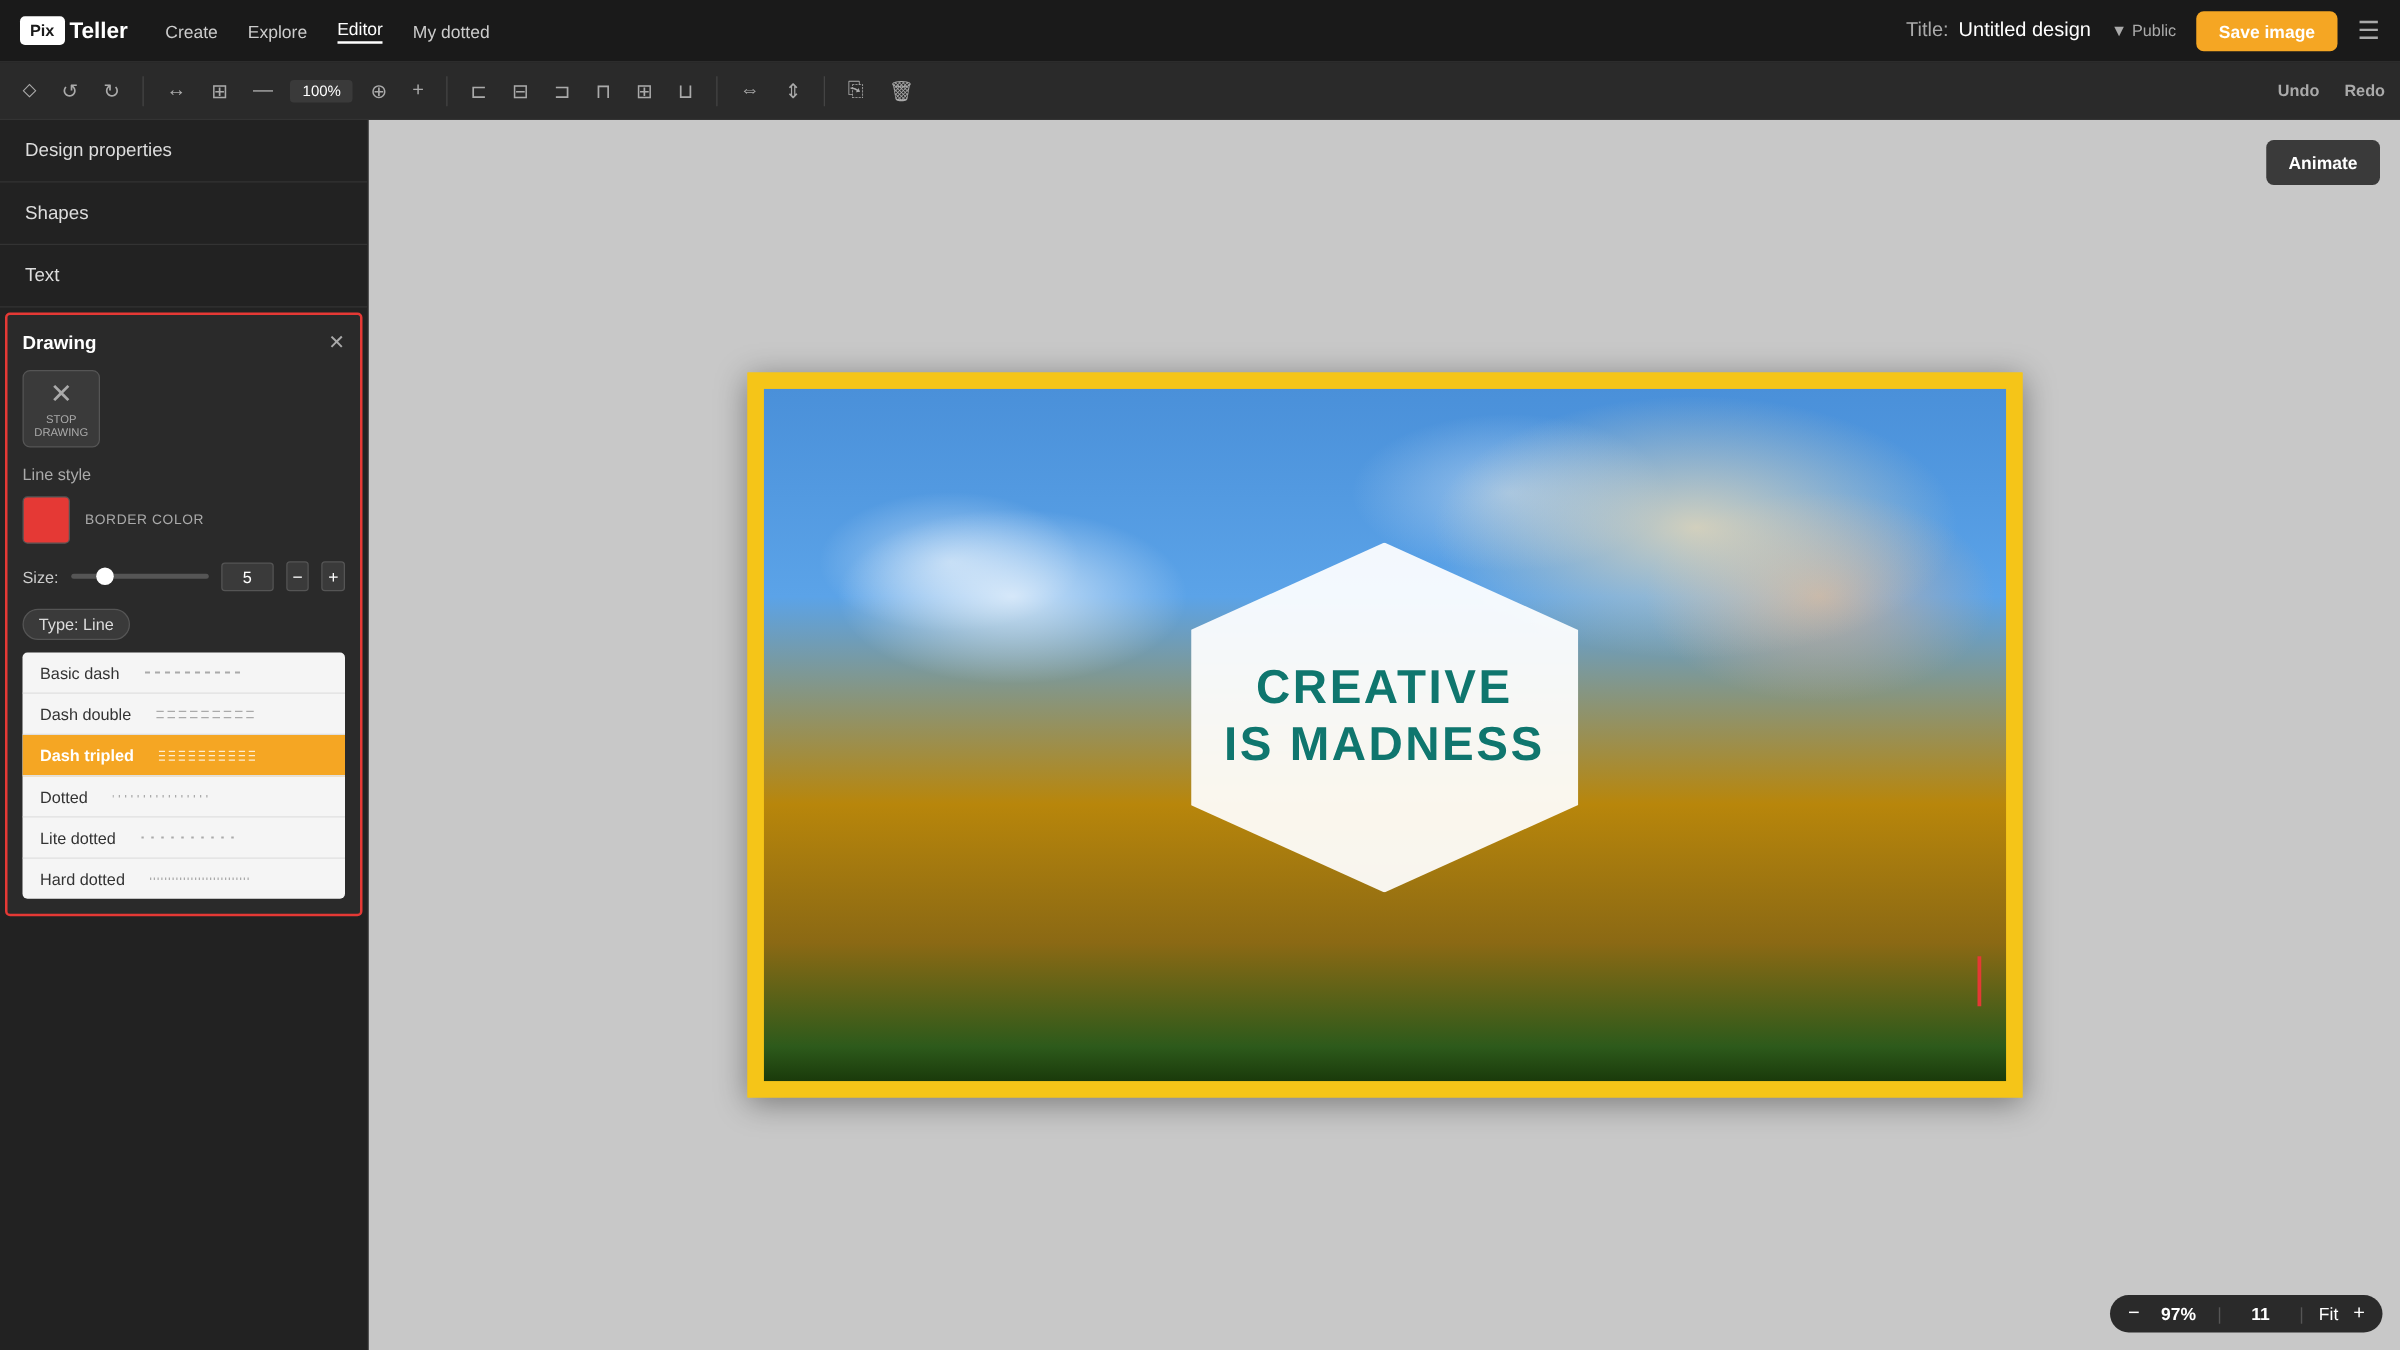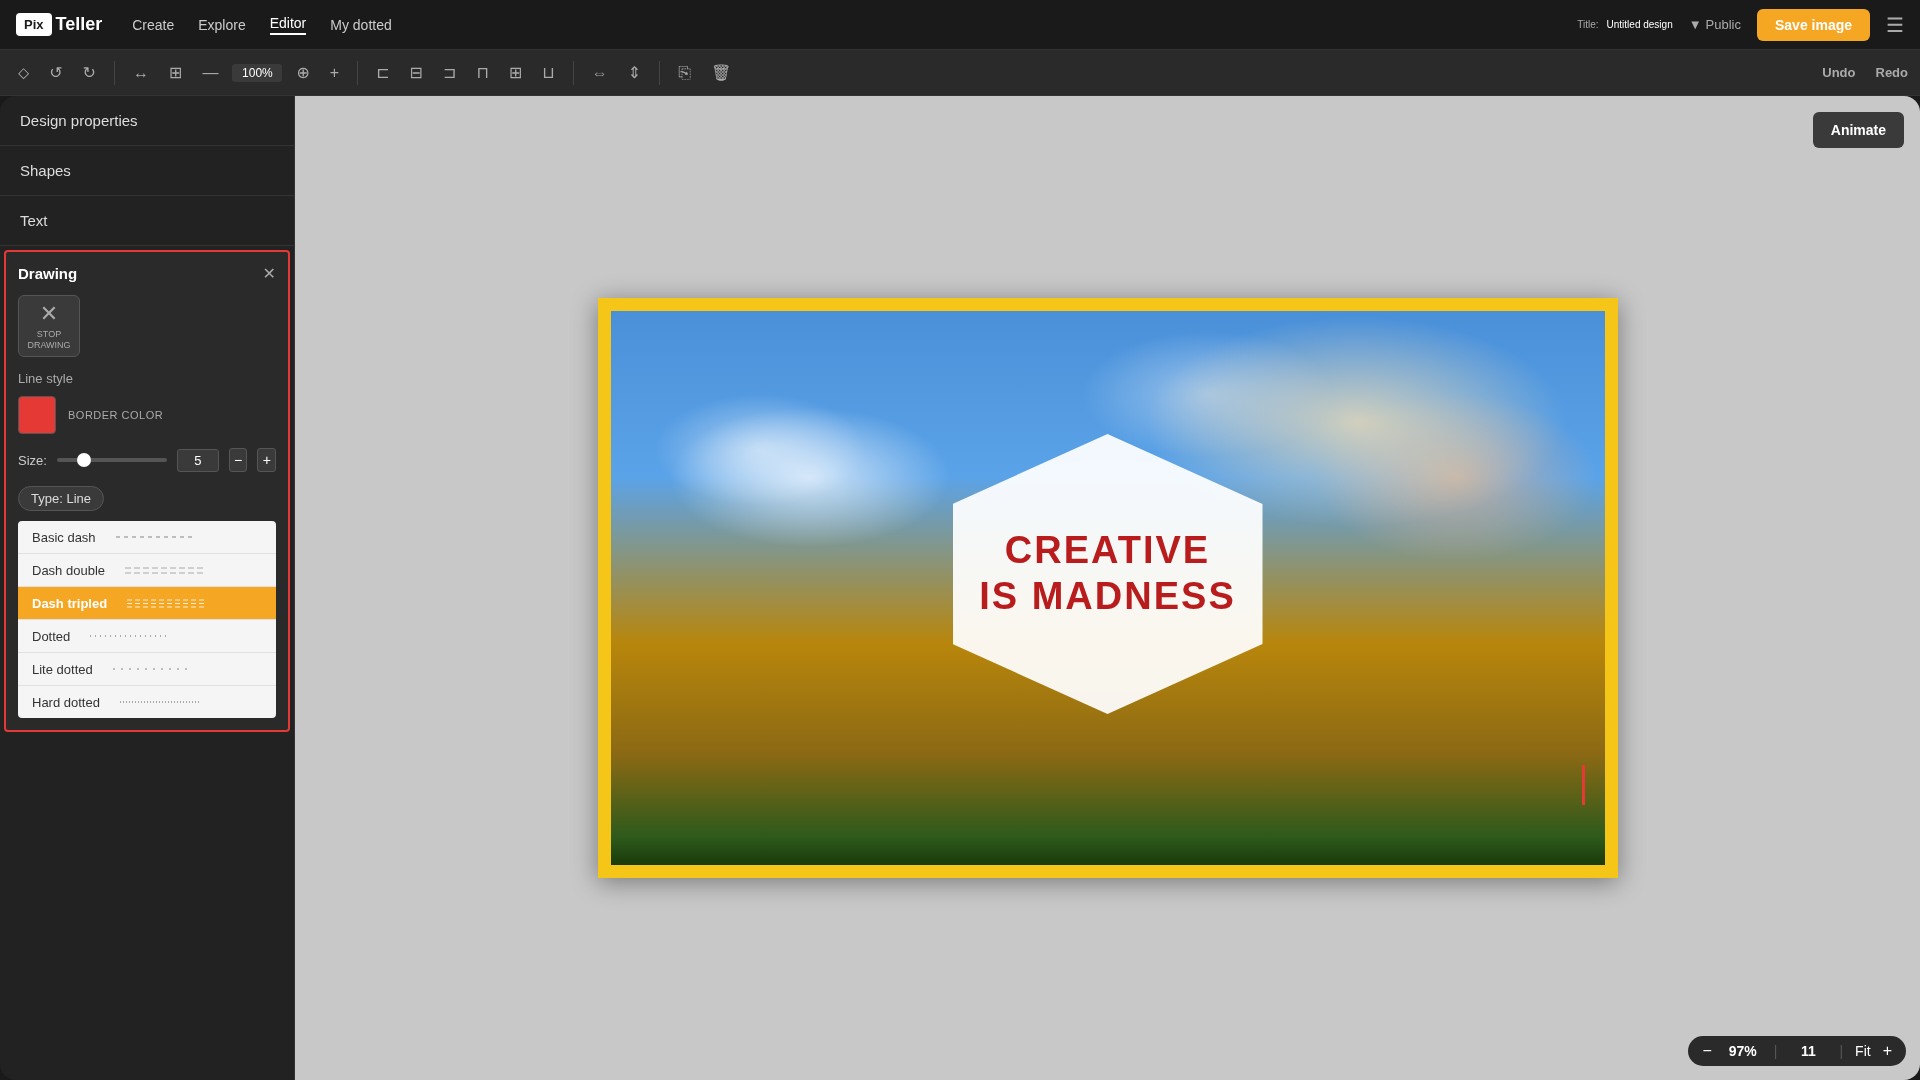"Title:" .title-area { font-size: 10px -> 16px }
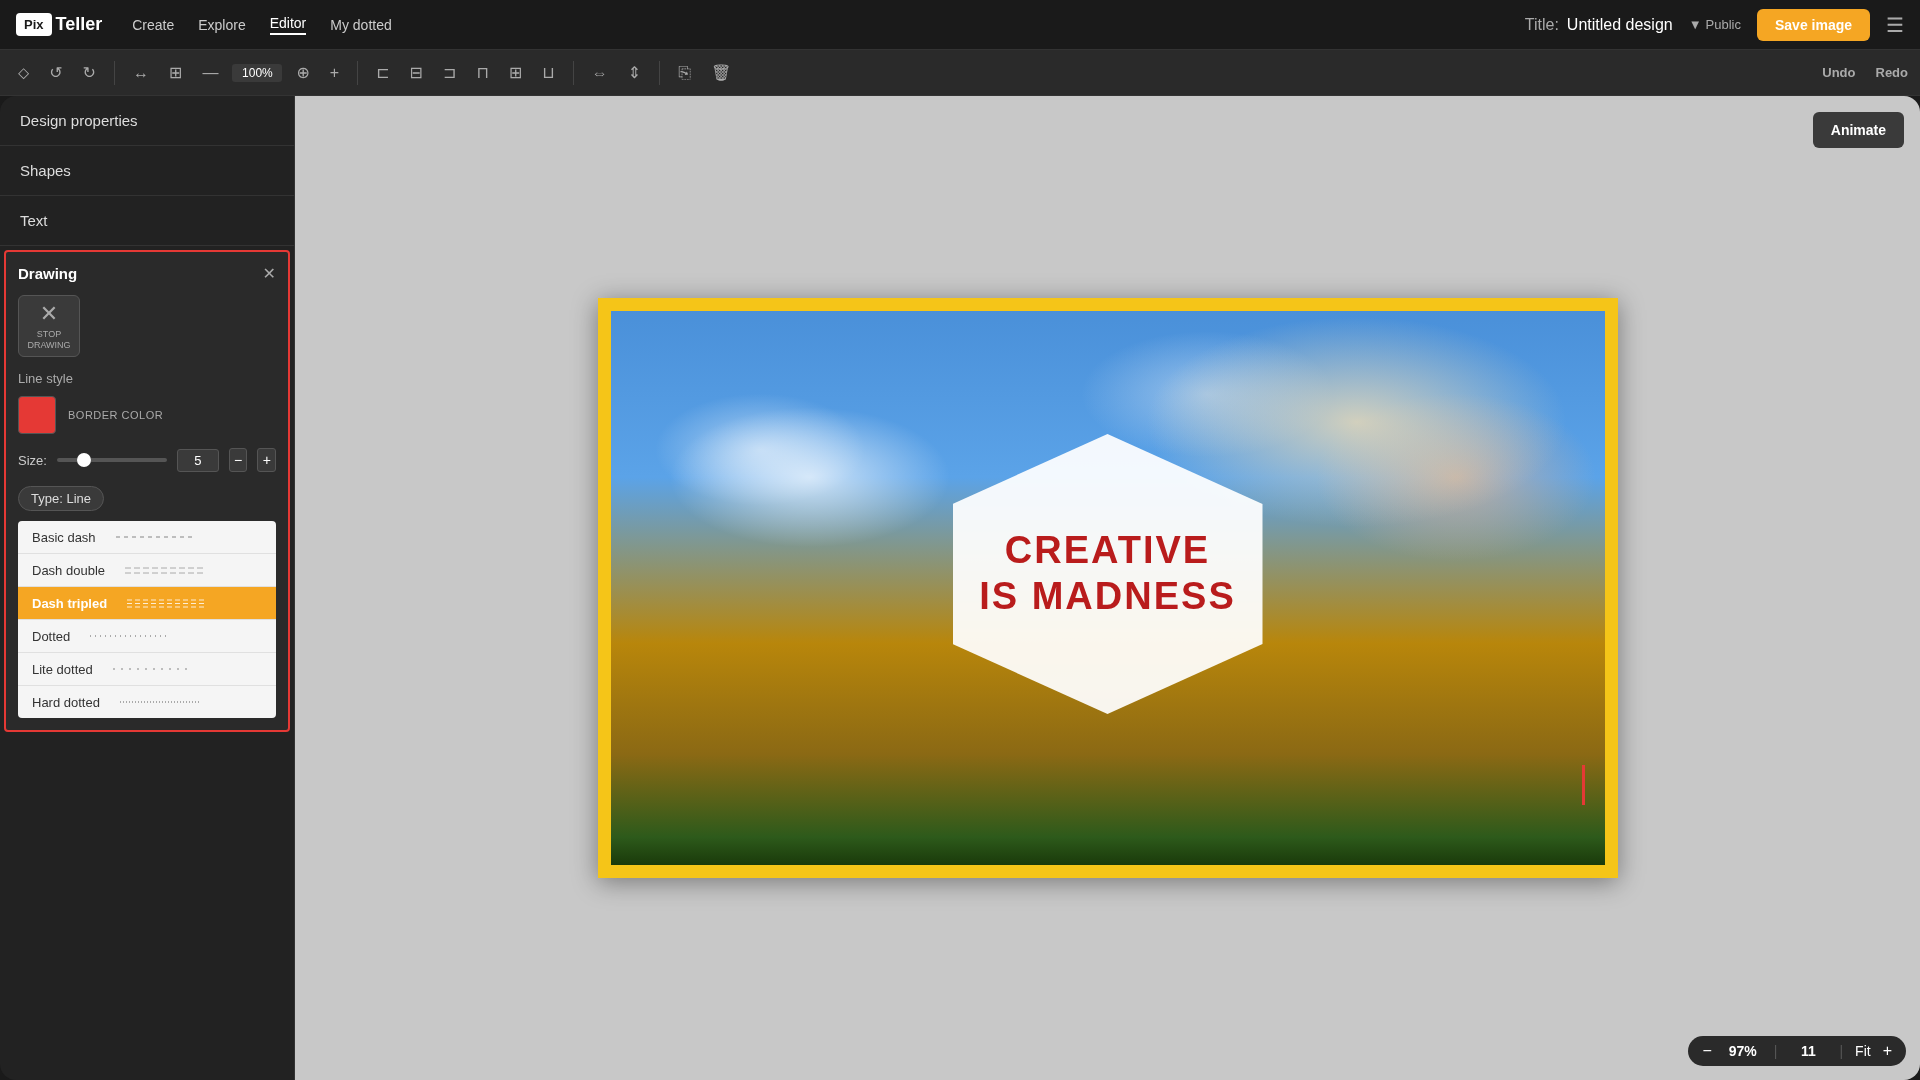"Design properties" .main-content { border-radius: 16px -> none }
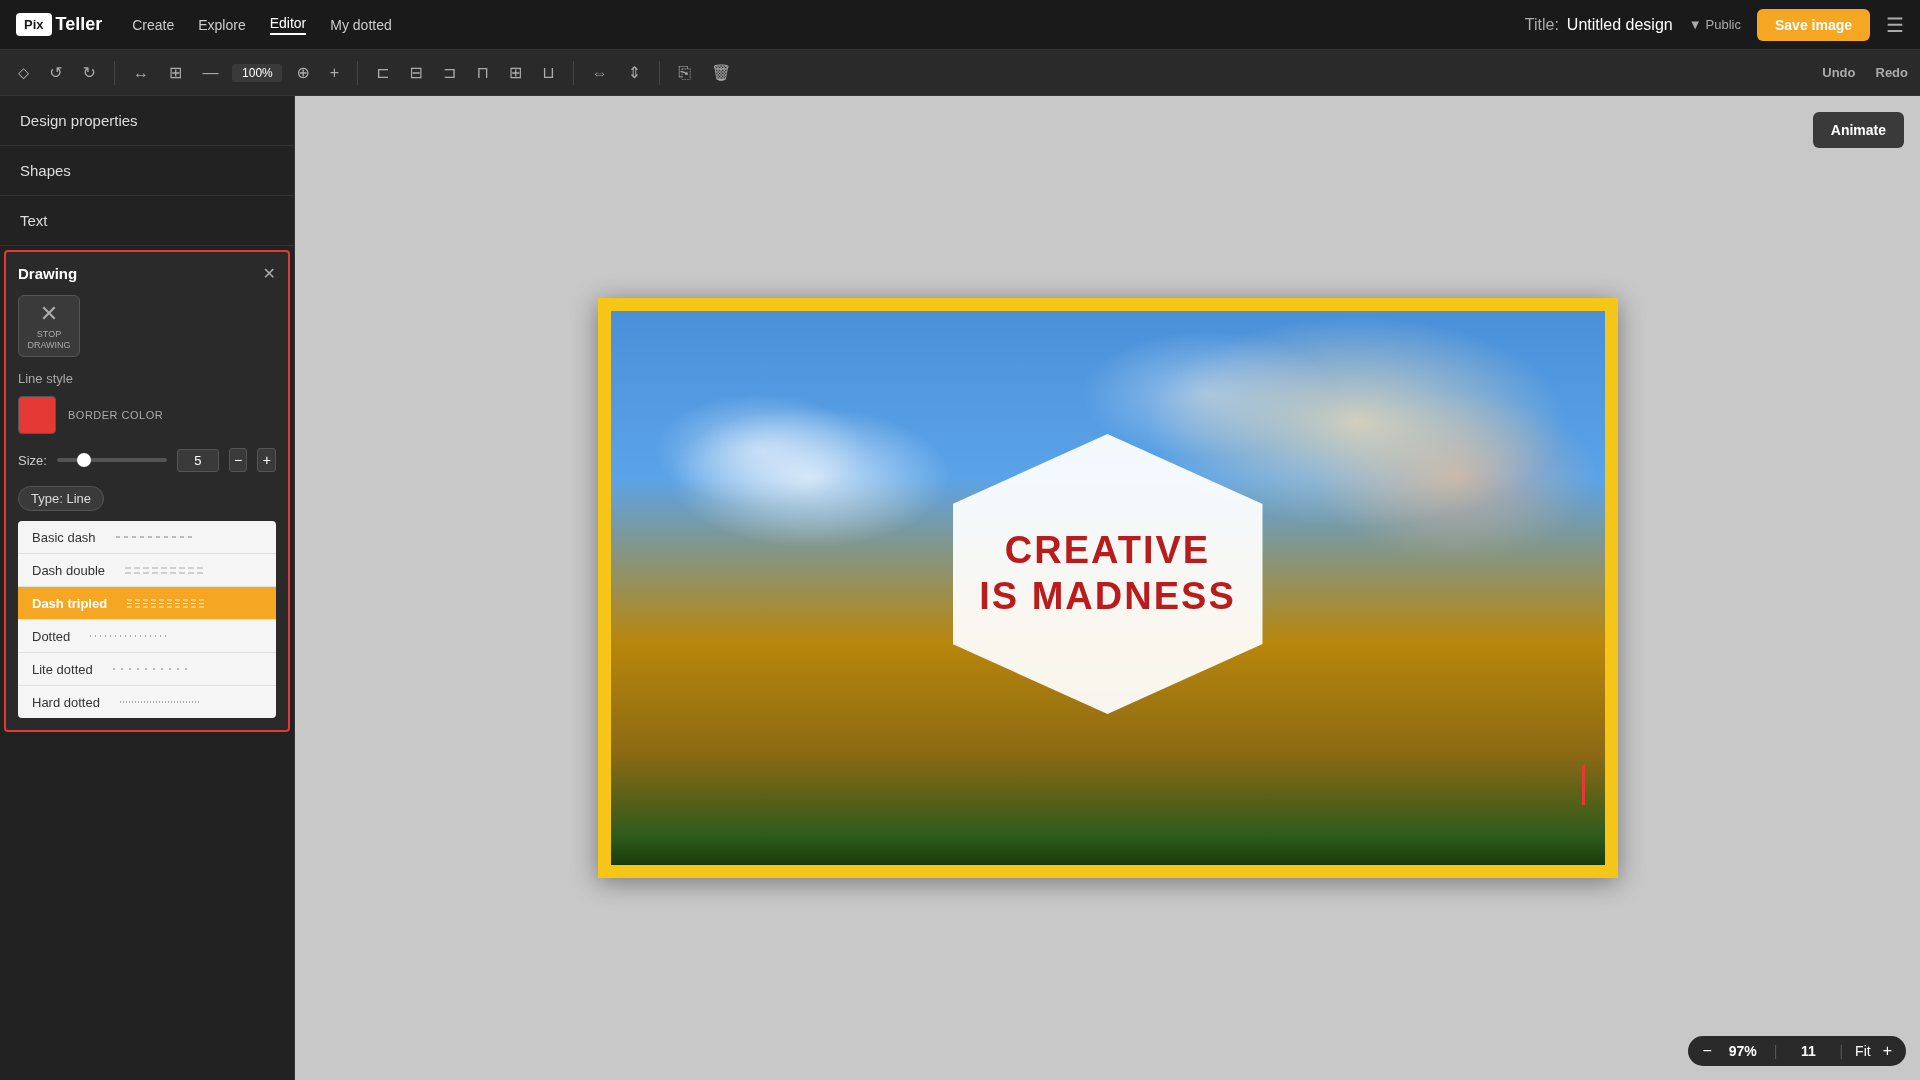"CREATIVE" .hex-text { color: #b91c1c -> #0f766e }
